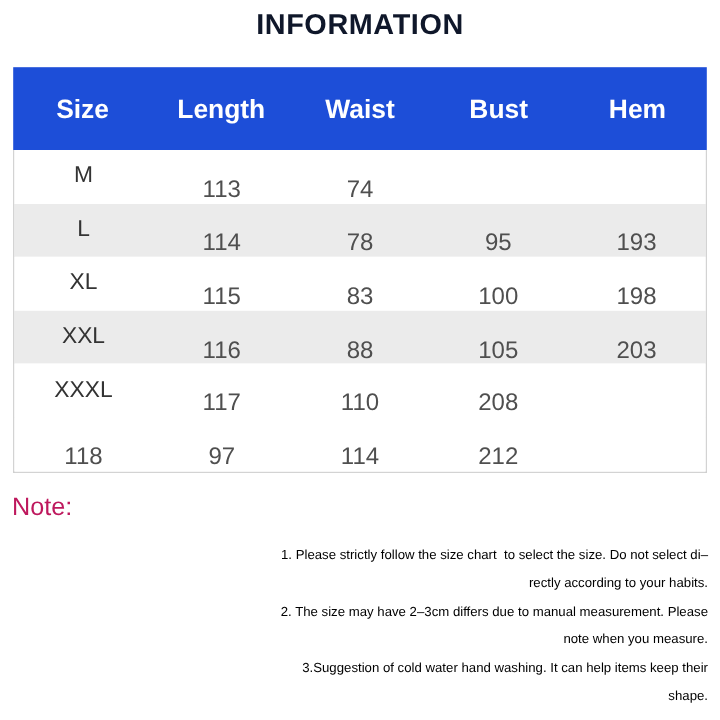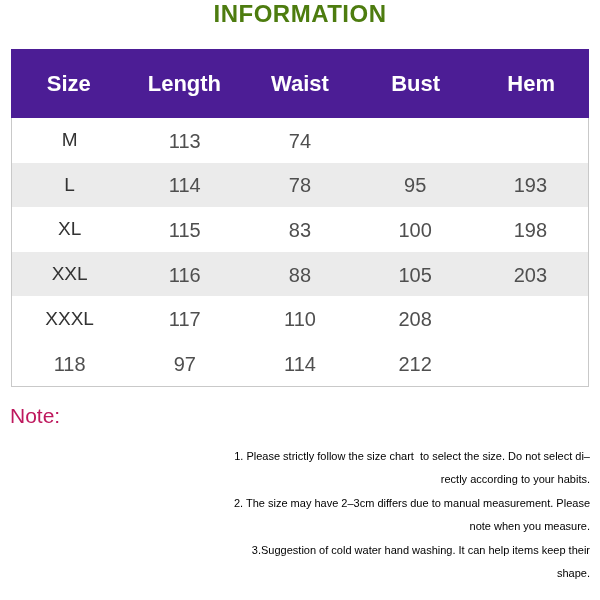"INFORMATION" .page-title { color: #4d7c0f -> #0f172a; padding-top: none -> 7px }
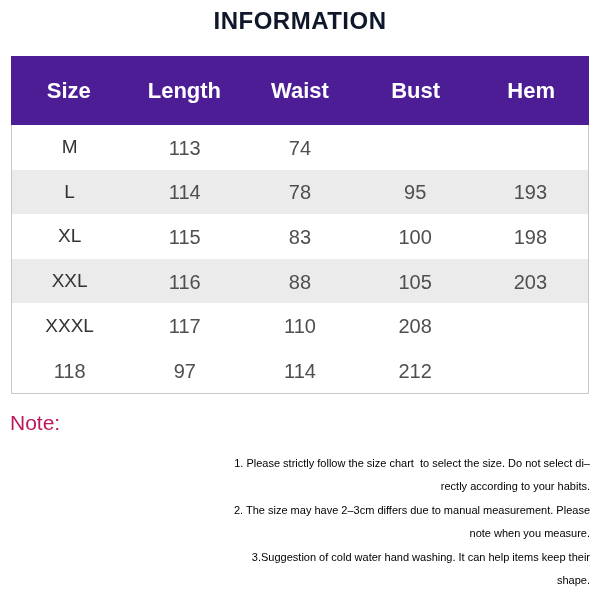"Size" .thead { background: #4c1d95 -> #1d4ed8 }
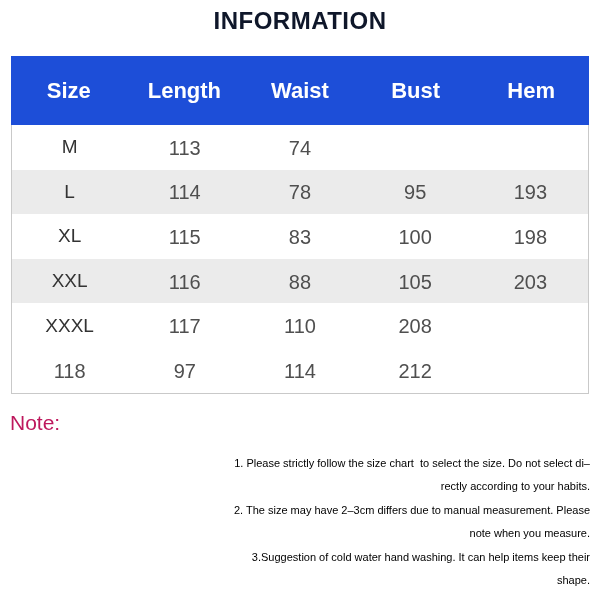"113" .num-cell { top: 1px -> 11px }
